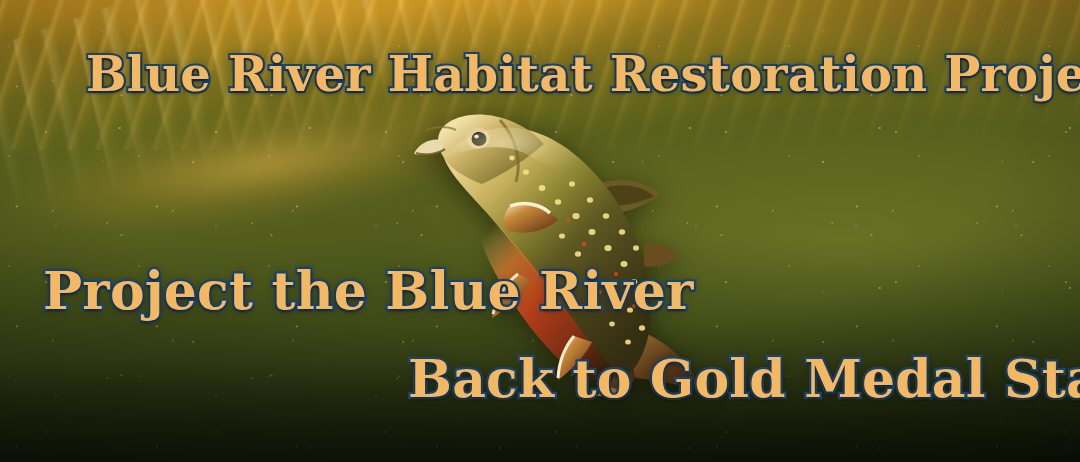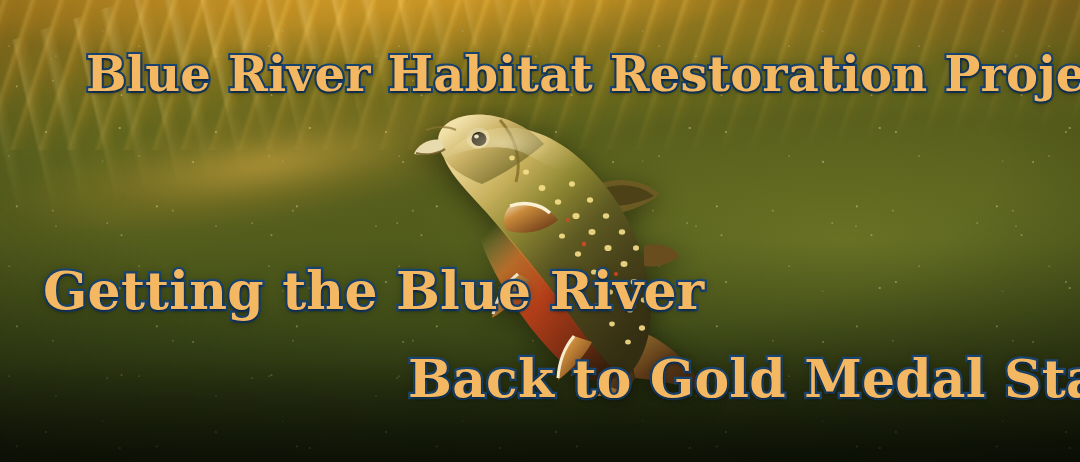"Getting the Blue River" div.headline { text: Getting -> Project }
